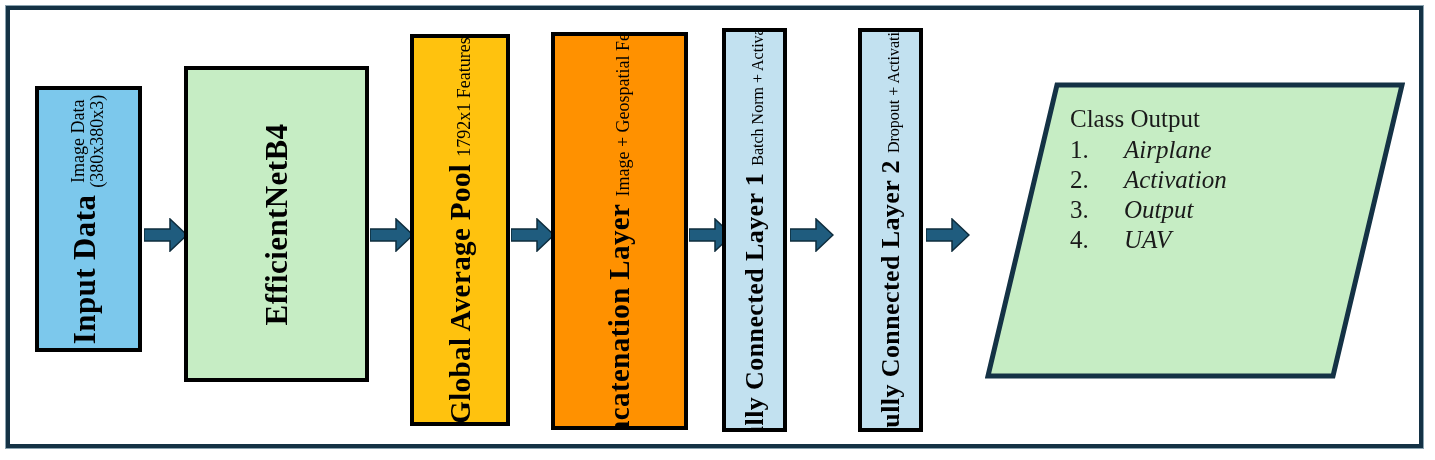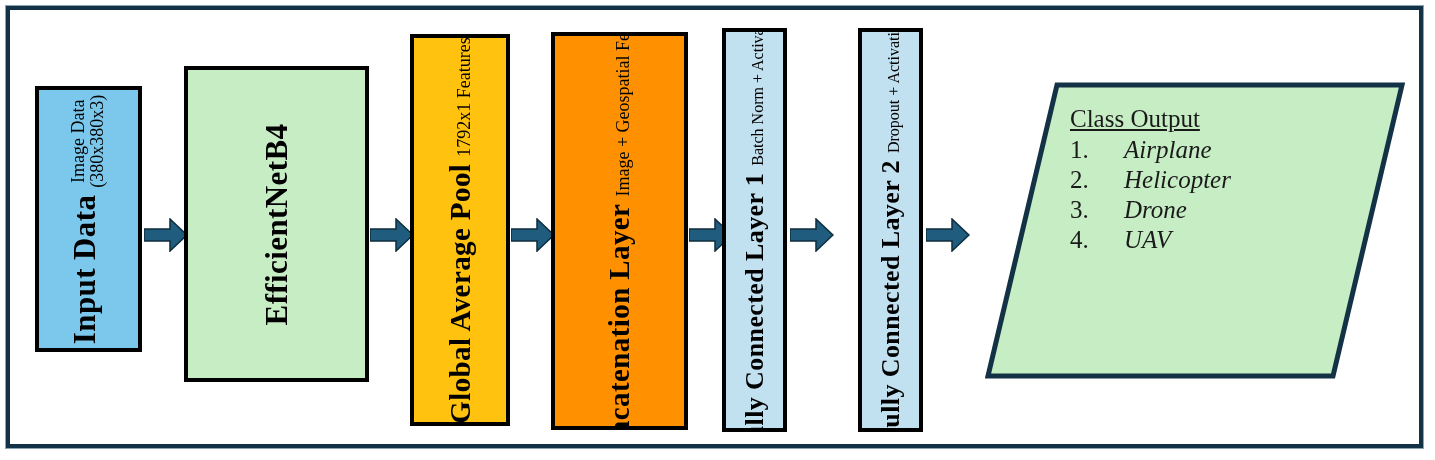"Class Output" .output-heading { text-decoration: underline -> none }
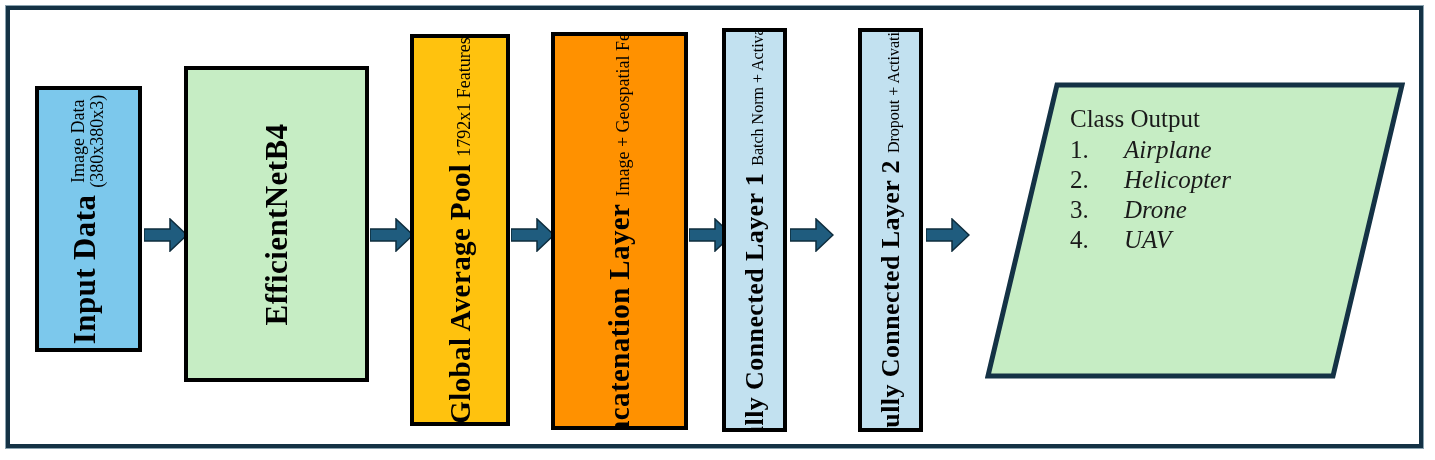"Helicopter" span.name { text: Helicopter -> Activation }
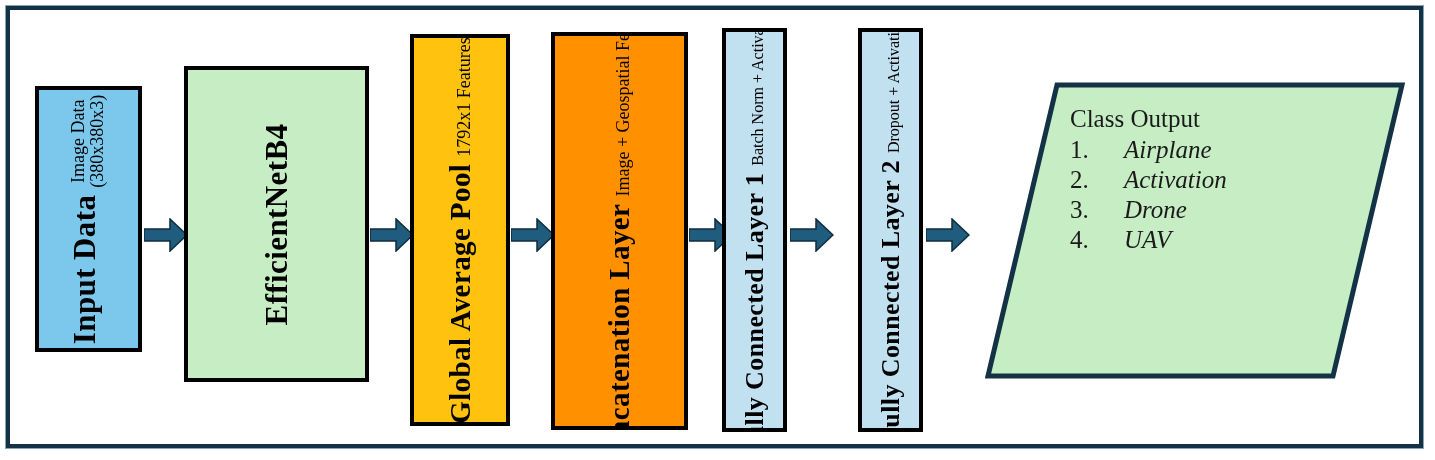"Drone" span.name { text: Drone -> Output }
